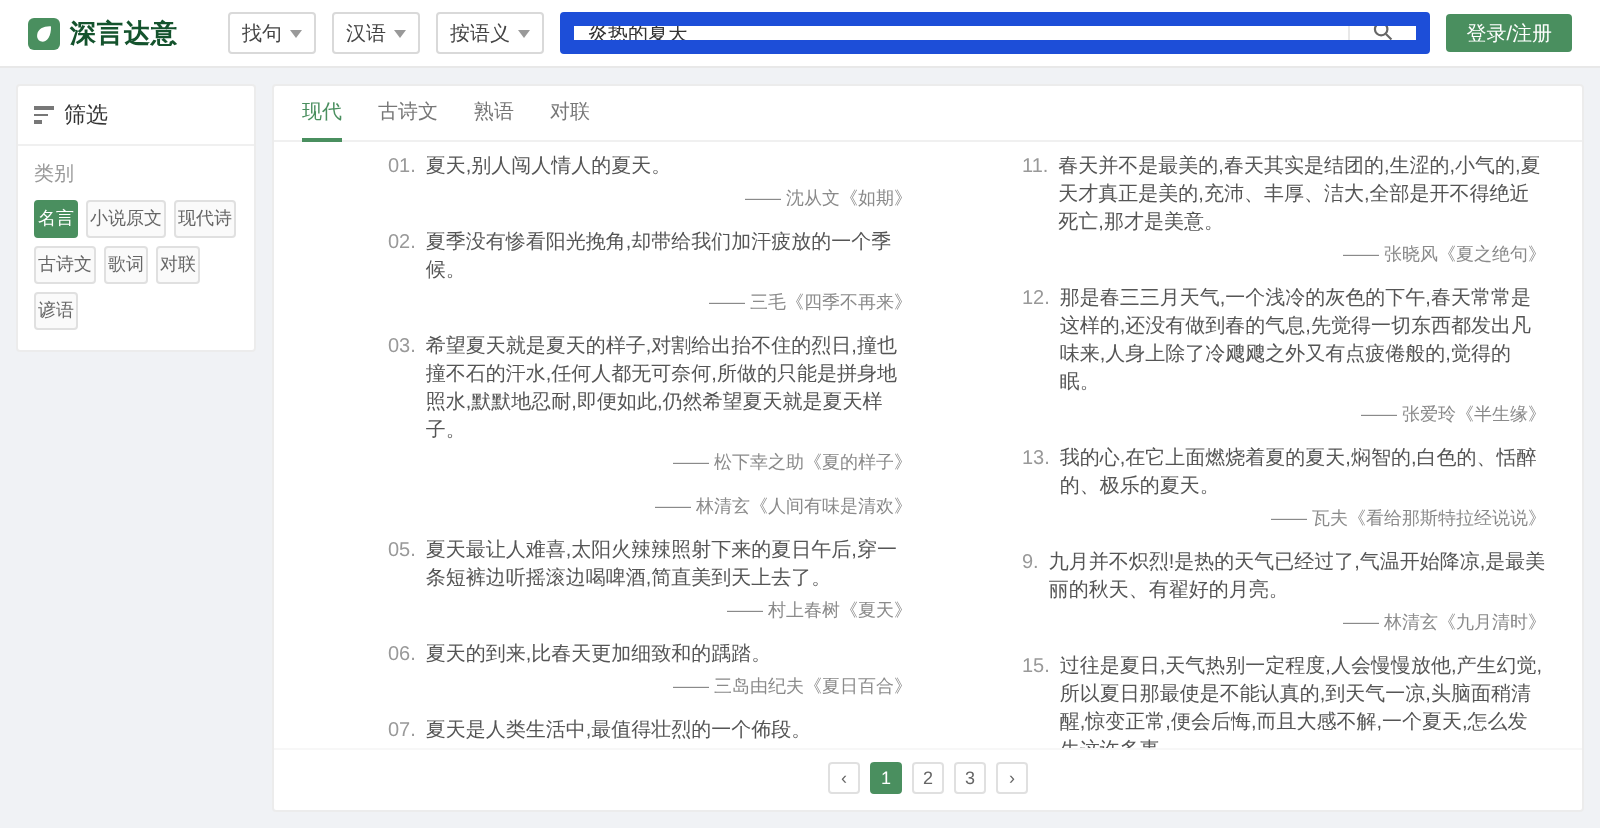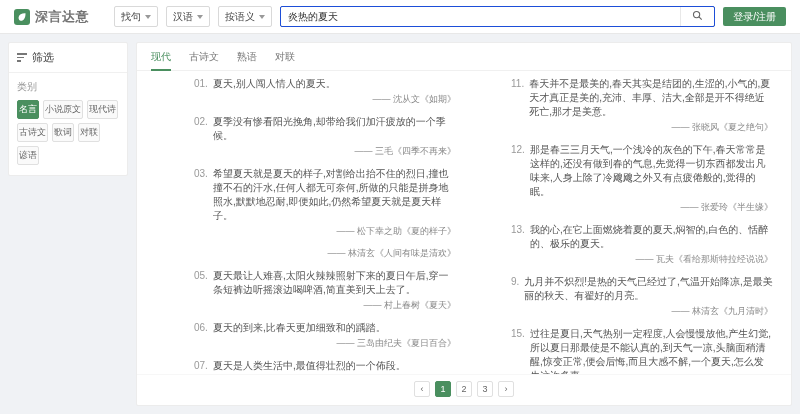"深言达意" .logo-text { color: #737373 -> #14532d }
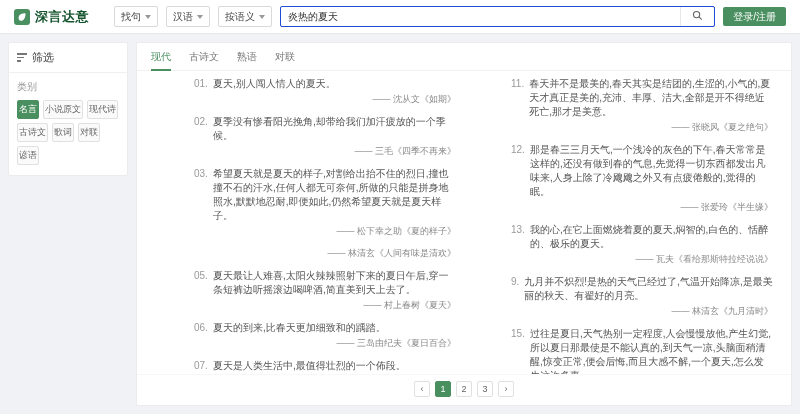"炎热的夏天" .search-wrap { border: 1px solid #1d4ed8 -> 7px solid #1d4ed8 }
